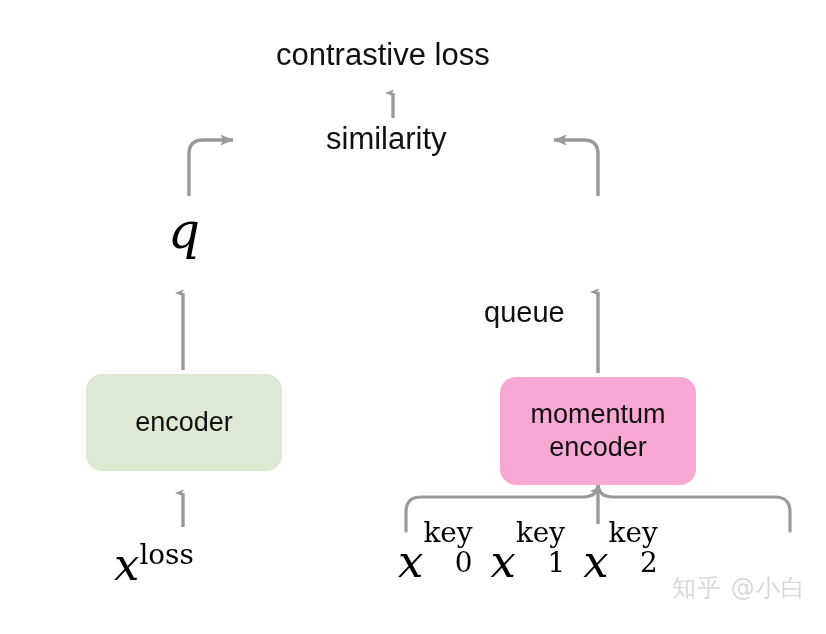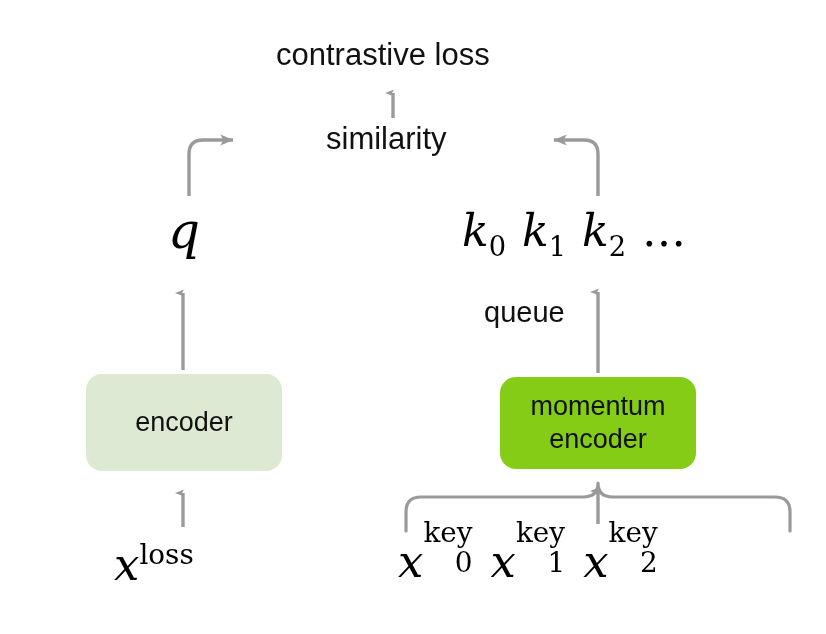"k0k1k2…" div.abs { html: <div> <span><span>k</span><span>0</span></span><span><span>k</span><span>1</span></span><span><span>k</span><span>2</span></span><span>…</span> </div> -> none }
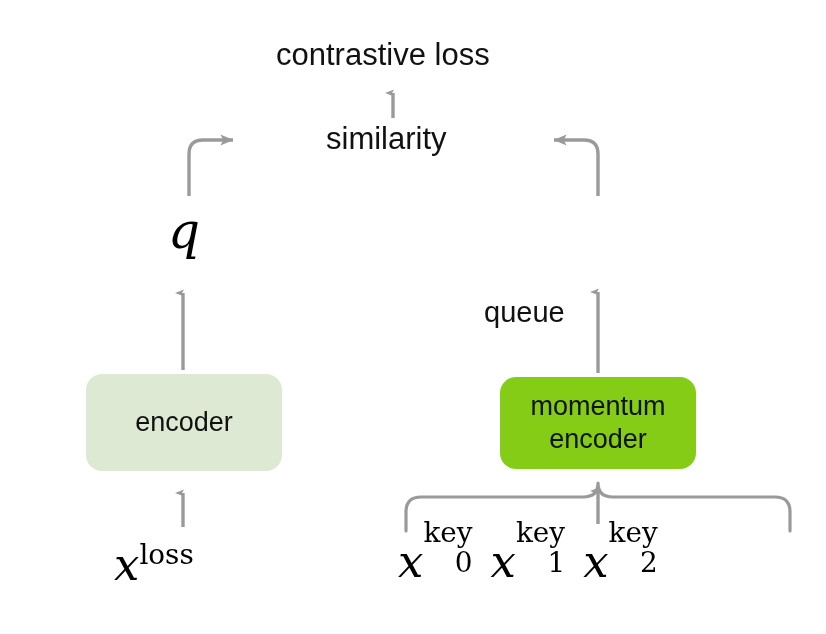"momentum" #box-momentum-encoder { background: #84cc16 -> #f9a8d4; height: 92px -> 108px }
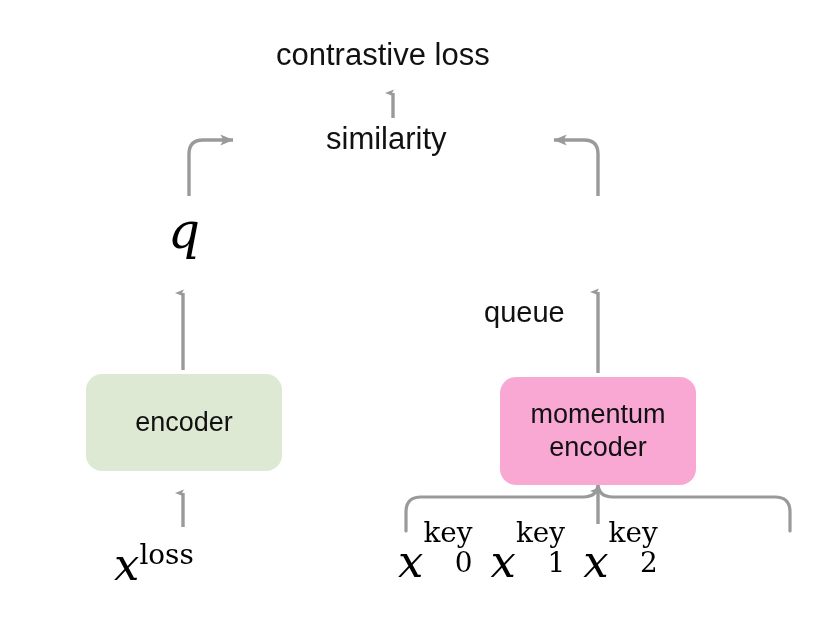"知乎 @小白" div.abs { html: none -> <div>知乎 @小白</div> }
